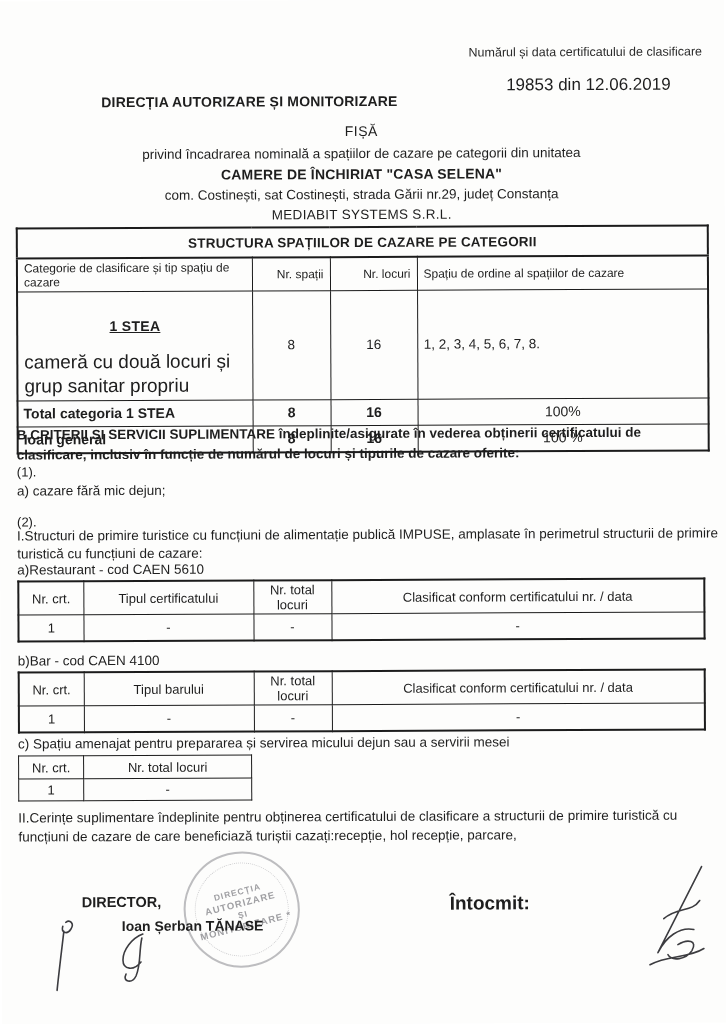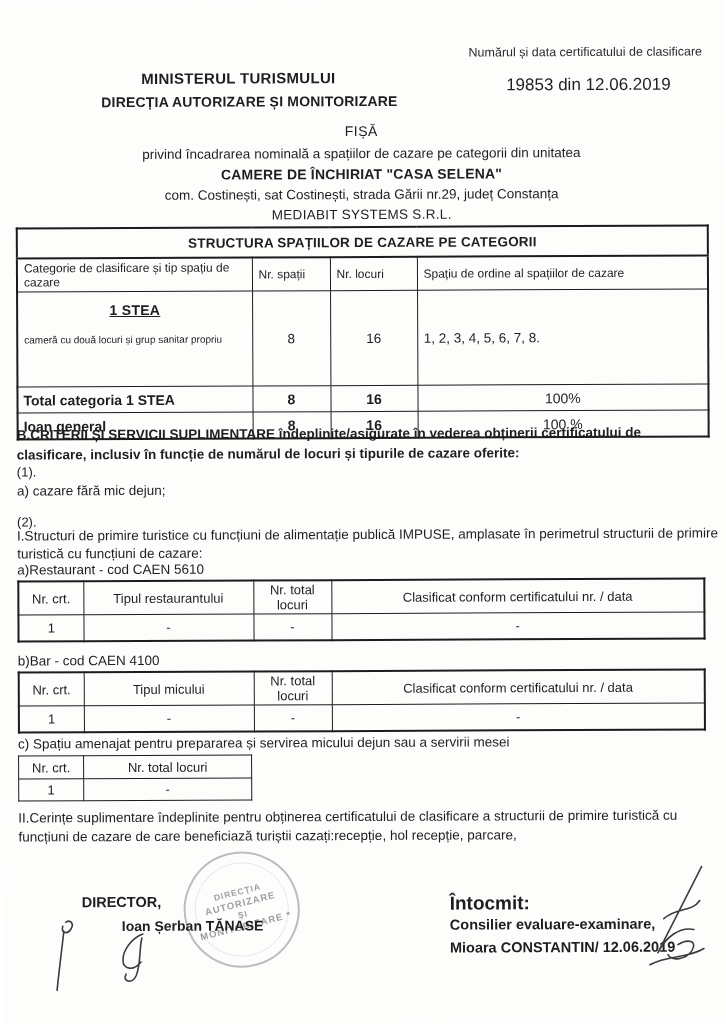"MINISTERUL TURISMULUI" div.abs { html: <div>MINISTERUL TURISMULUI</div> -> none }
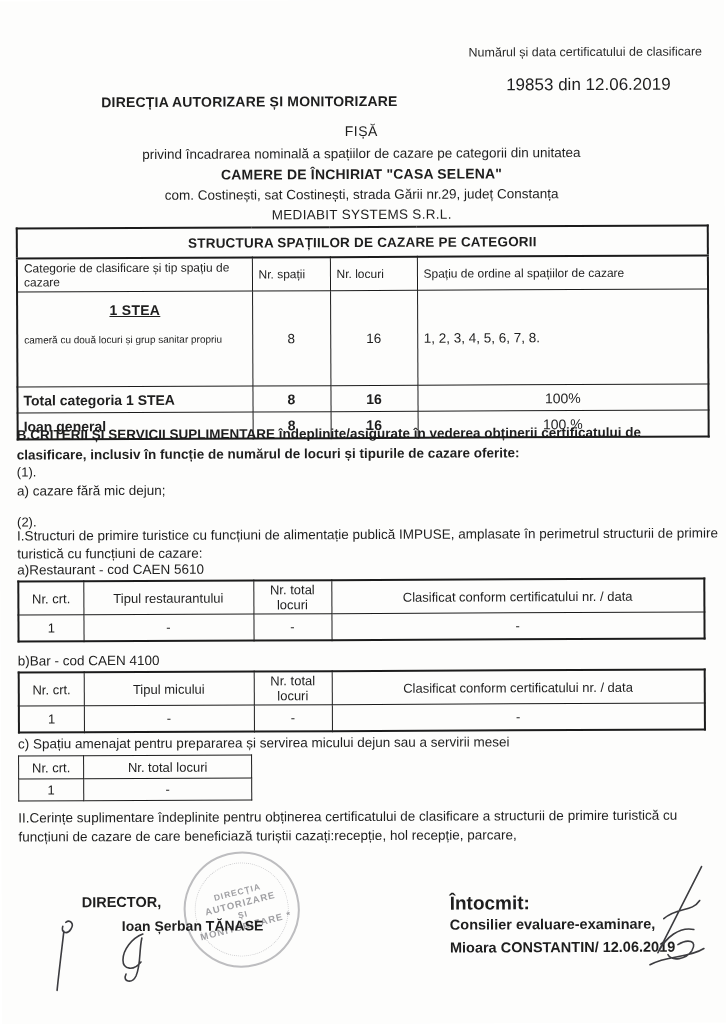"Nr. spații" .structure .hdr .c { text-align: left -> right }
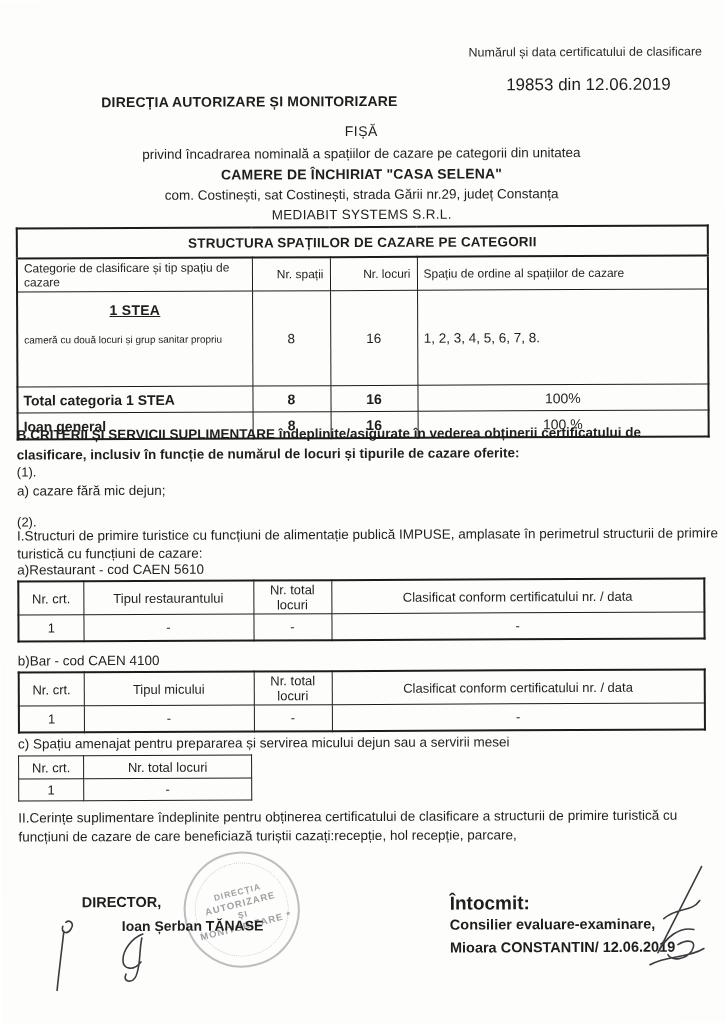"1 STEA" .cat-name { margin-top: 8px -> 24px }
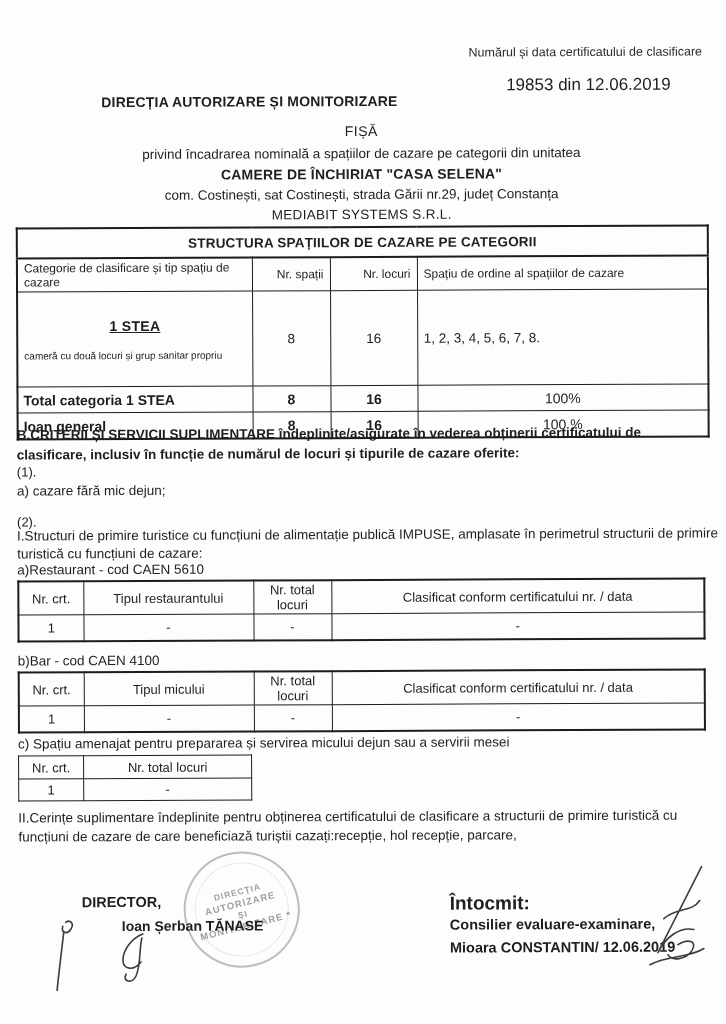"cameră cu două locuri și" .cat-desc { font-size: 10px -> 19px }
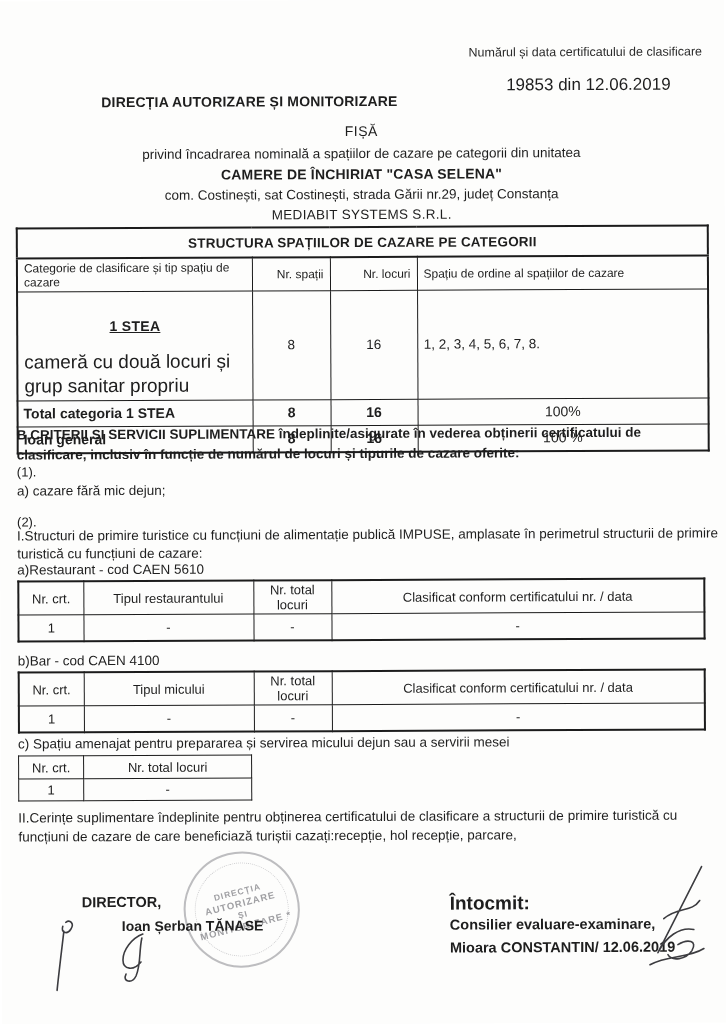"Tipul restaurantului" td { text: restaurantului -> certificatului }
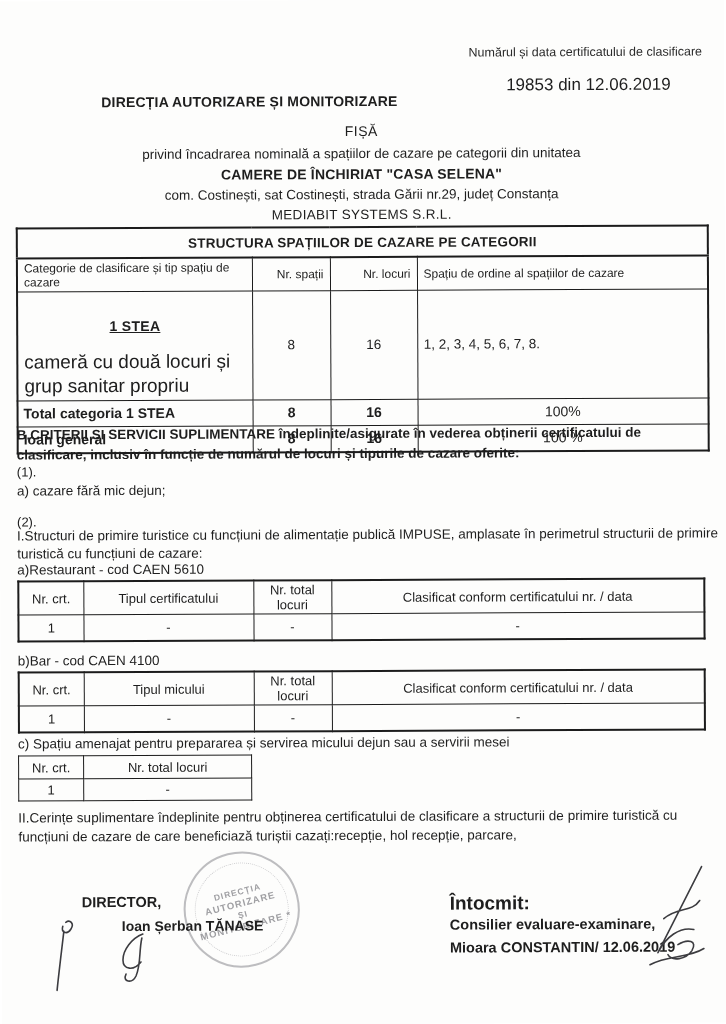"Tipul micului" td { text: micului -> barului }
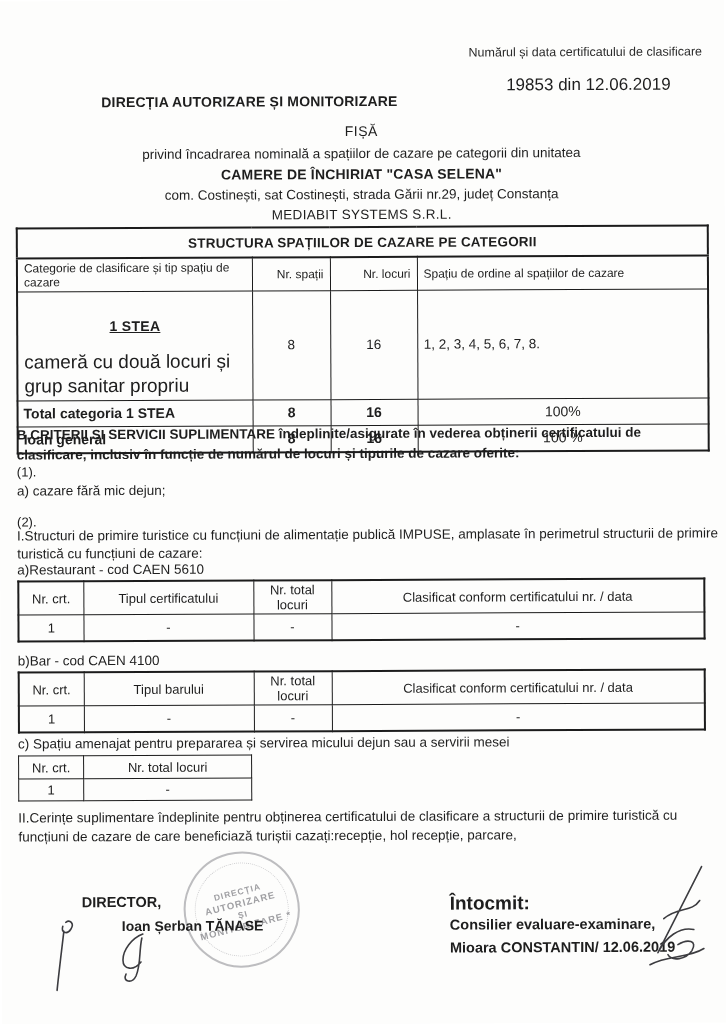"Consilier evaluare-examinare," div.abs { html: <div>Consilier evaluare-examinare,</div> -> none }
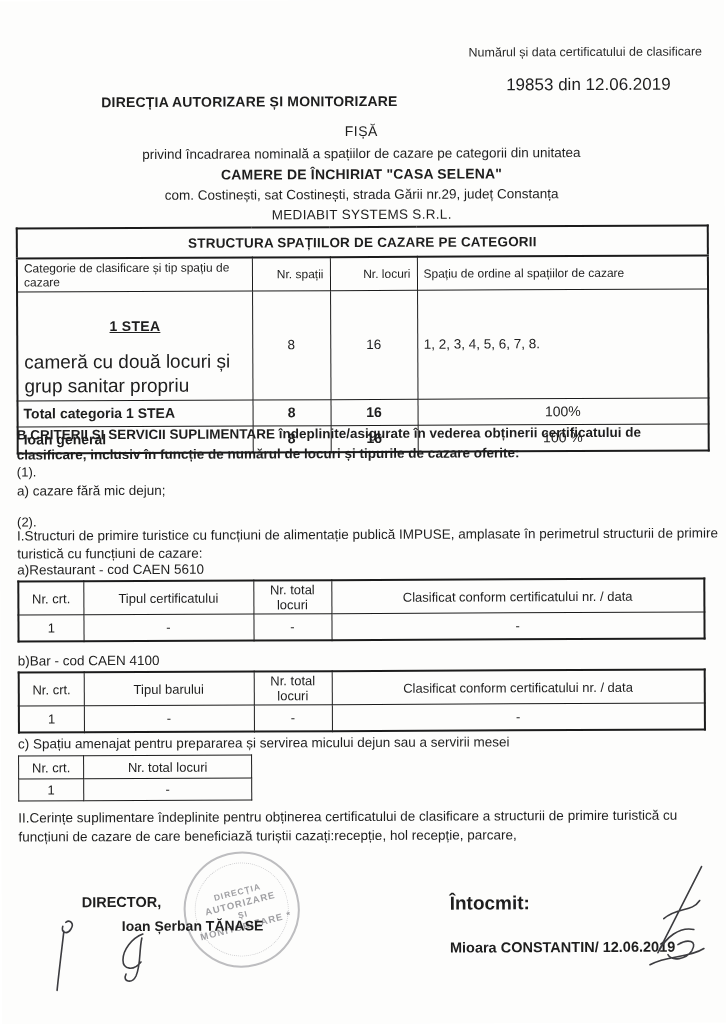"Mioara CONSTANTIN/ 12.06.2019" div.abs { html: <div>Mioara CONSTANTIN/ 12.06.2019</div> -> none }
